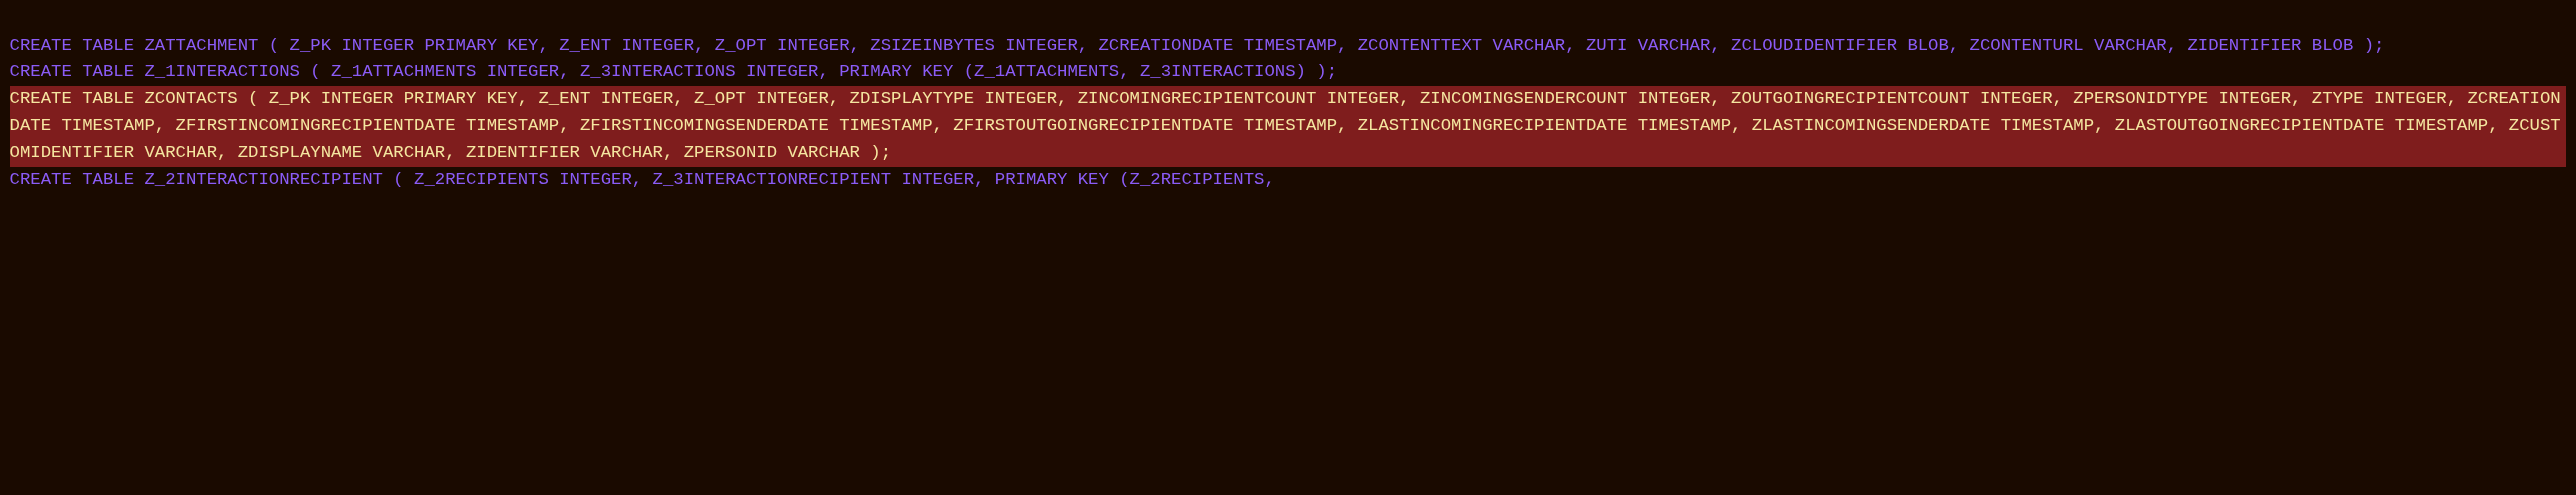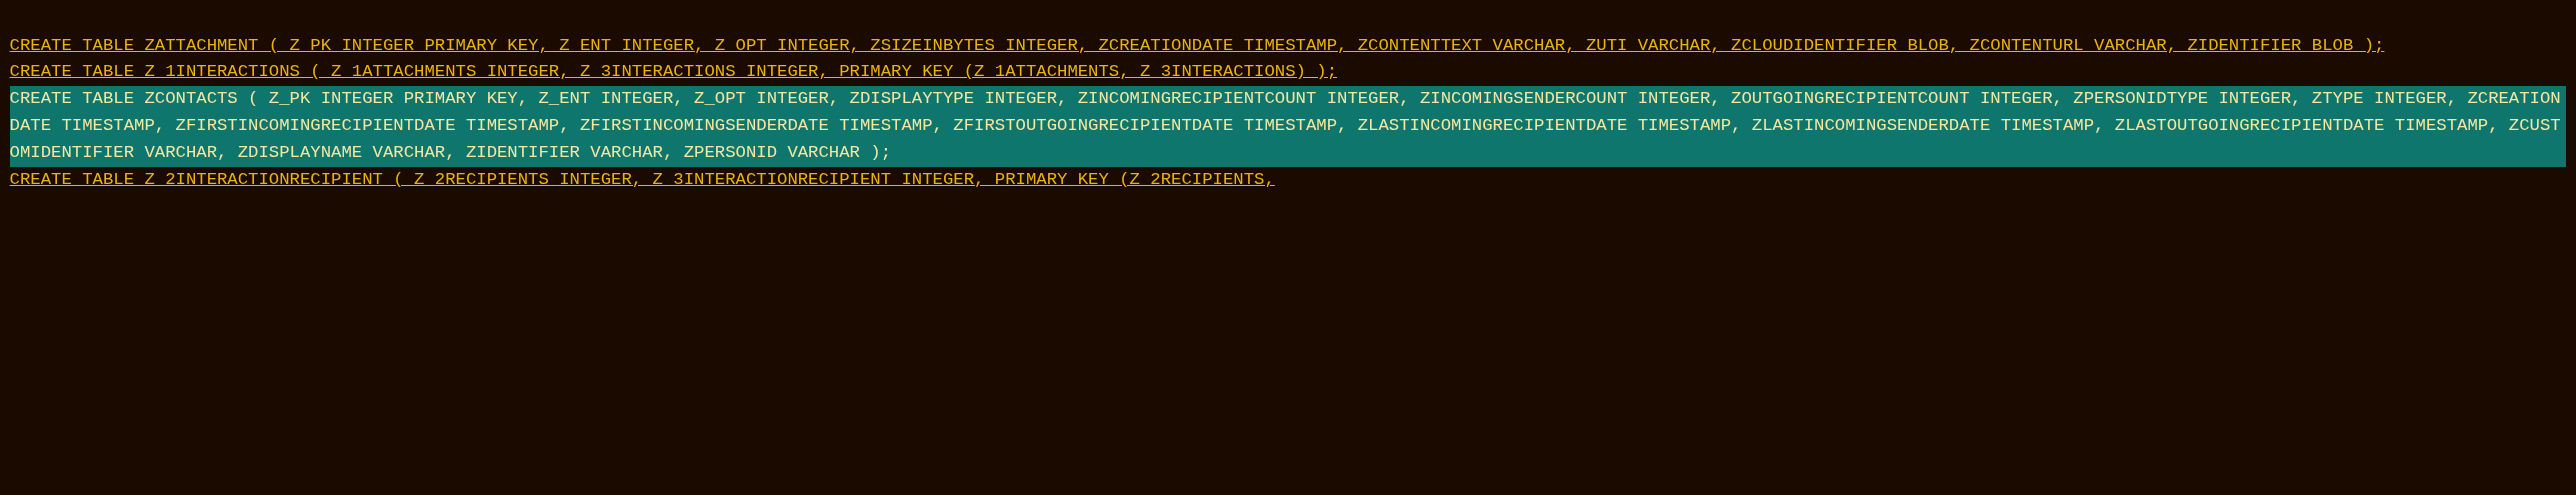"CREATE TABLE ZATTACHMENT ( Z_PK" .line-normal { color: #eab308 -> #8b5cf6; text-decoration: underline -> none }
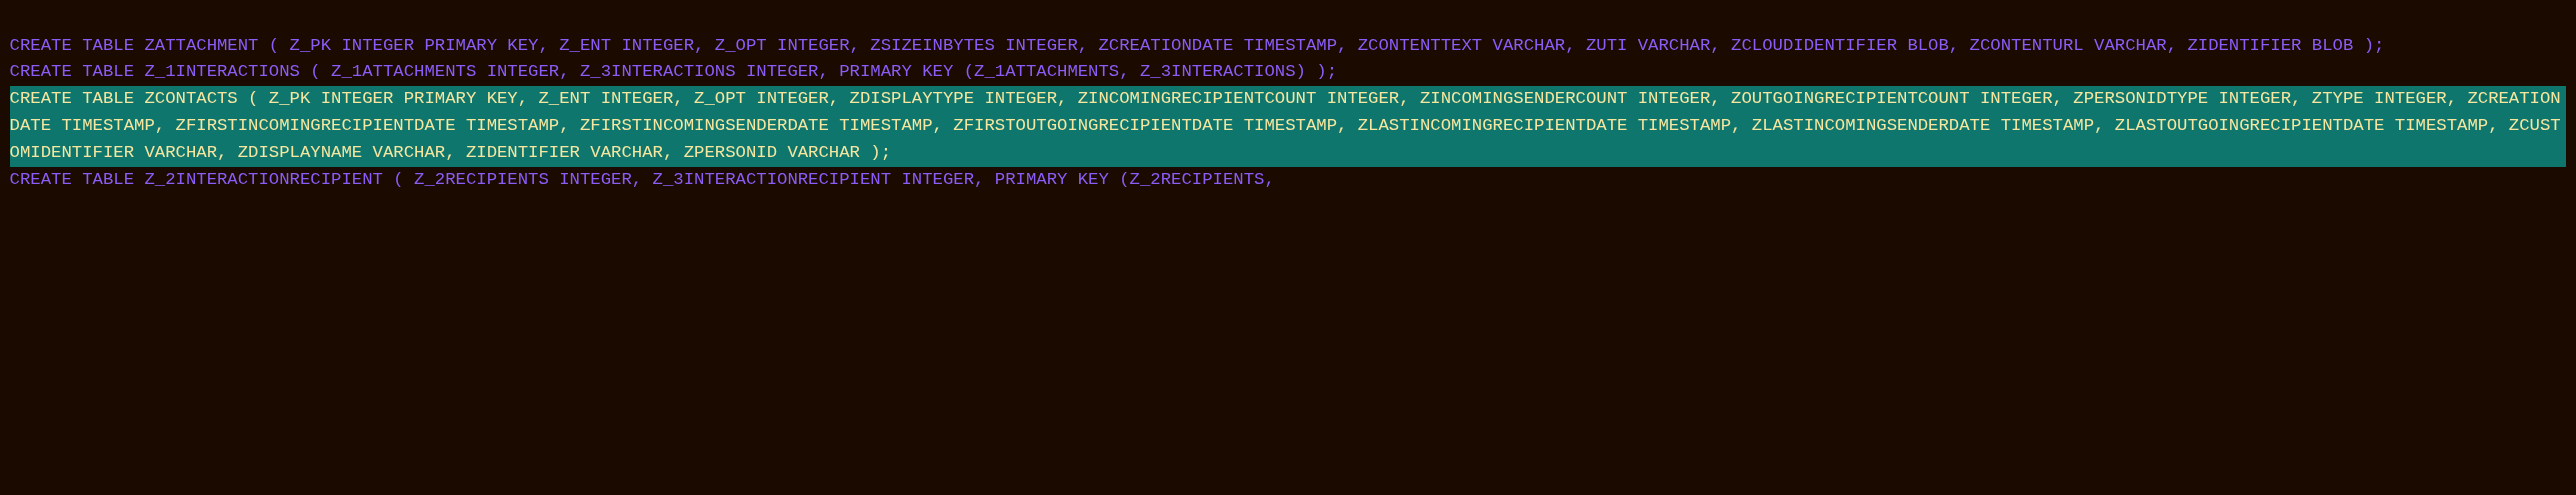"CREATE TABLE ZCONTACTS ( Z_PK" .line-highlighted { background-color: #0f766e -> #7f1d1d }
